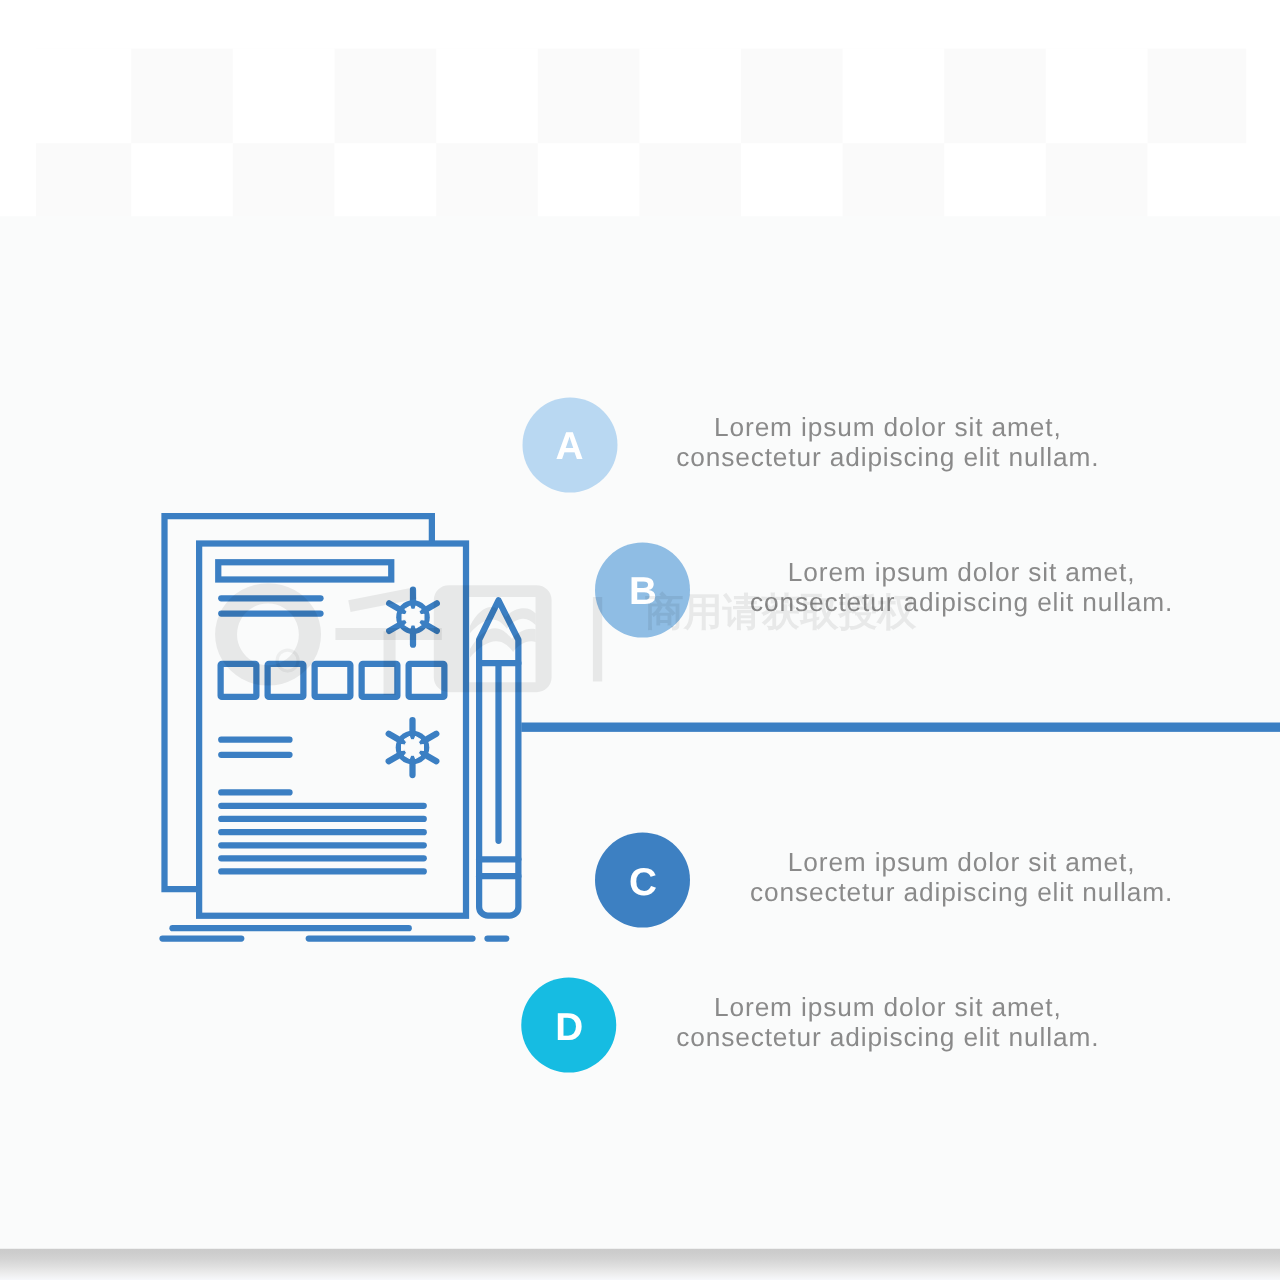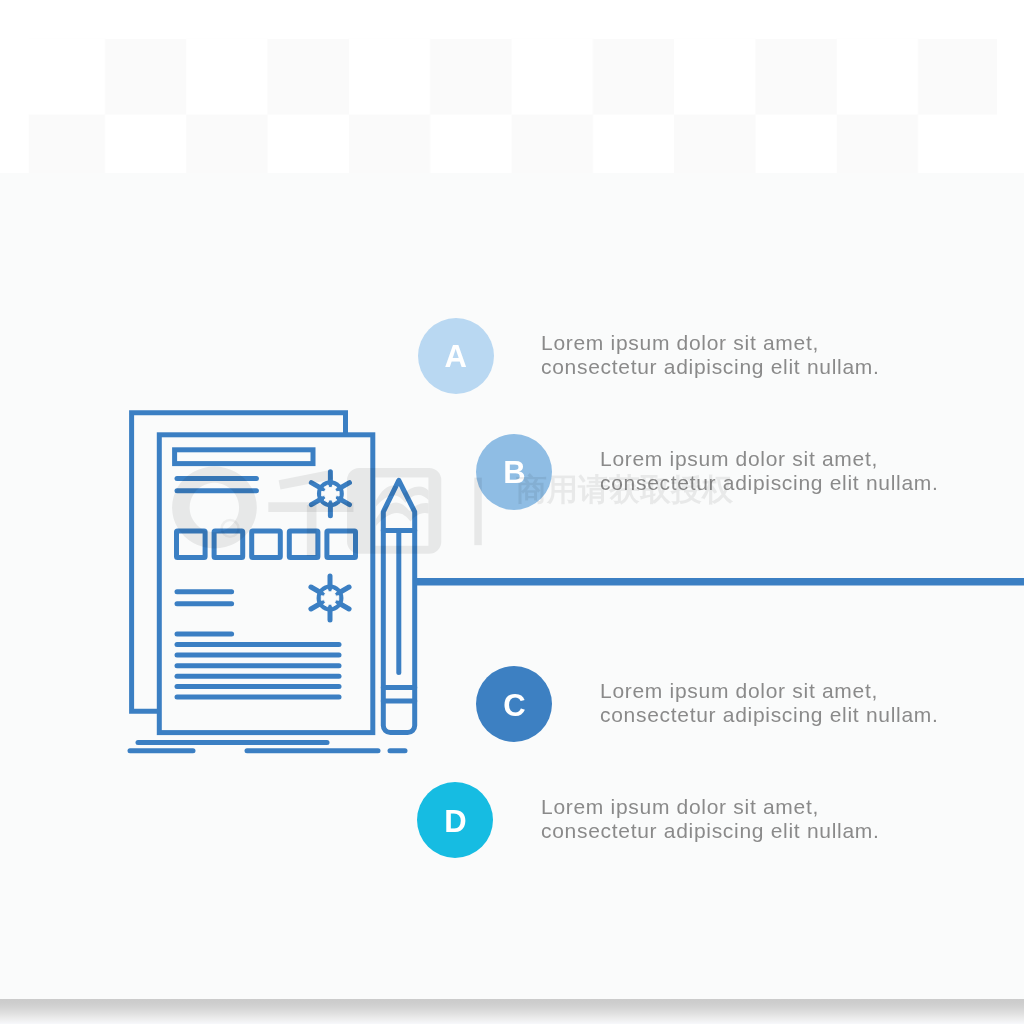"Lorem ipsum dolor sit amet," .txt div { text-align: none -> center }
